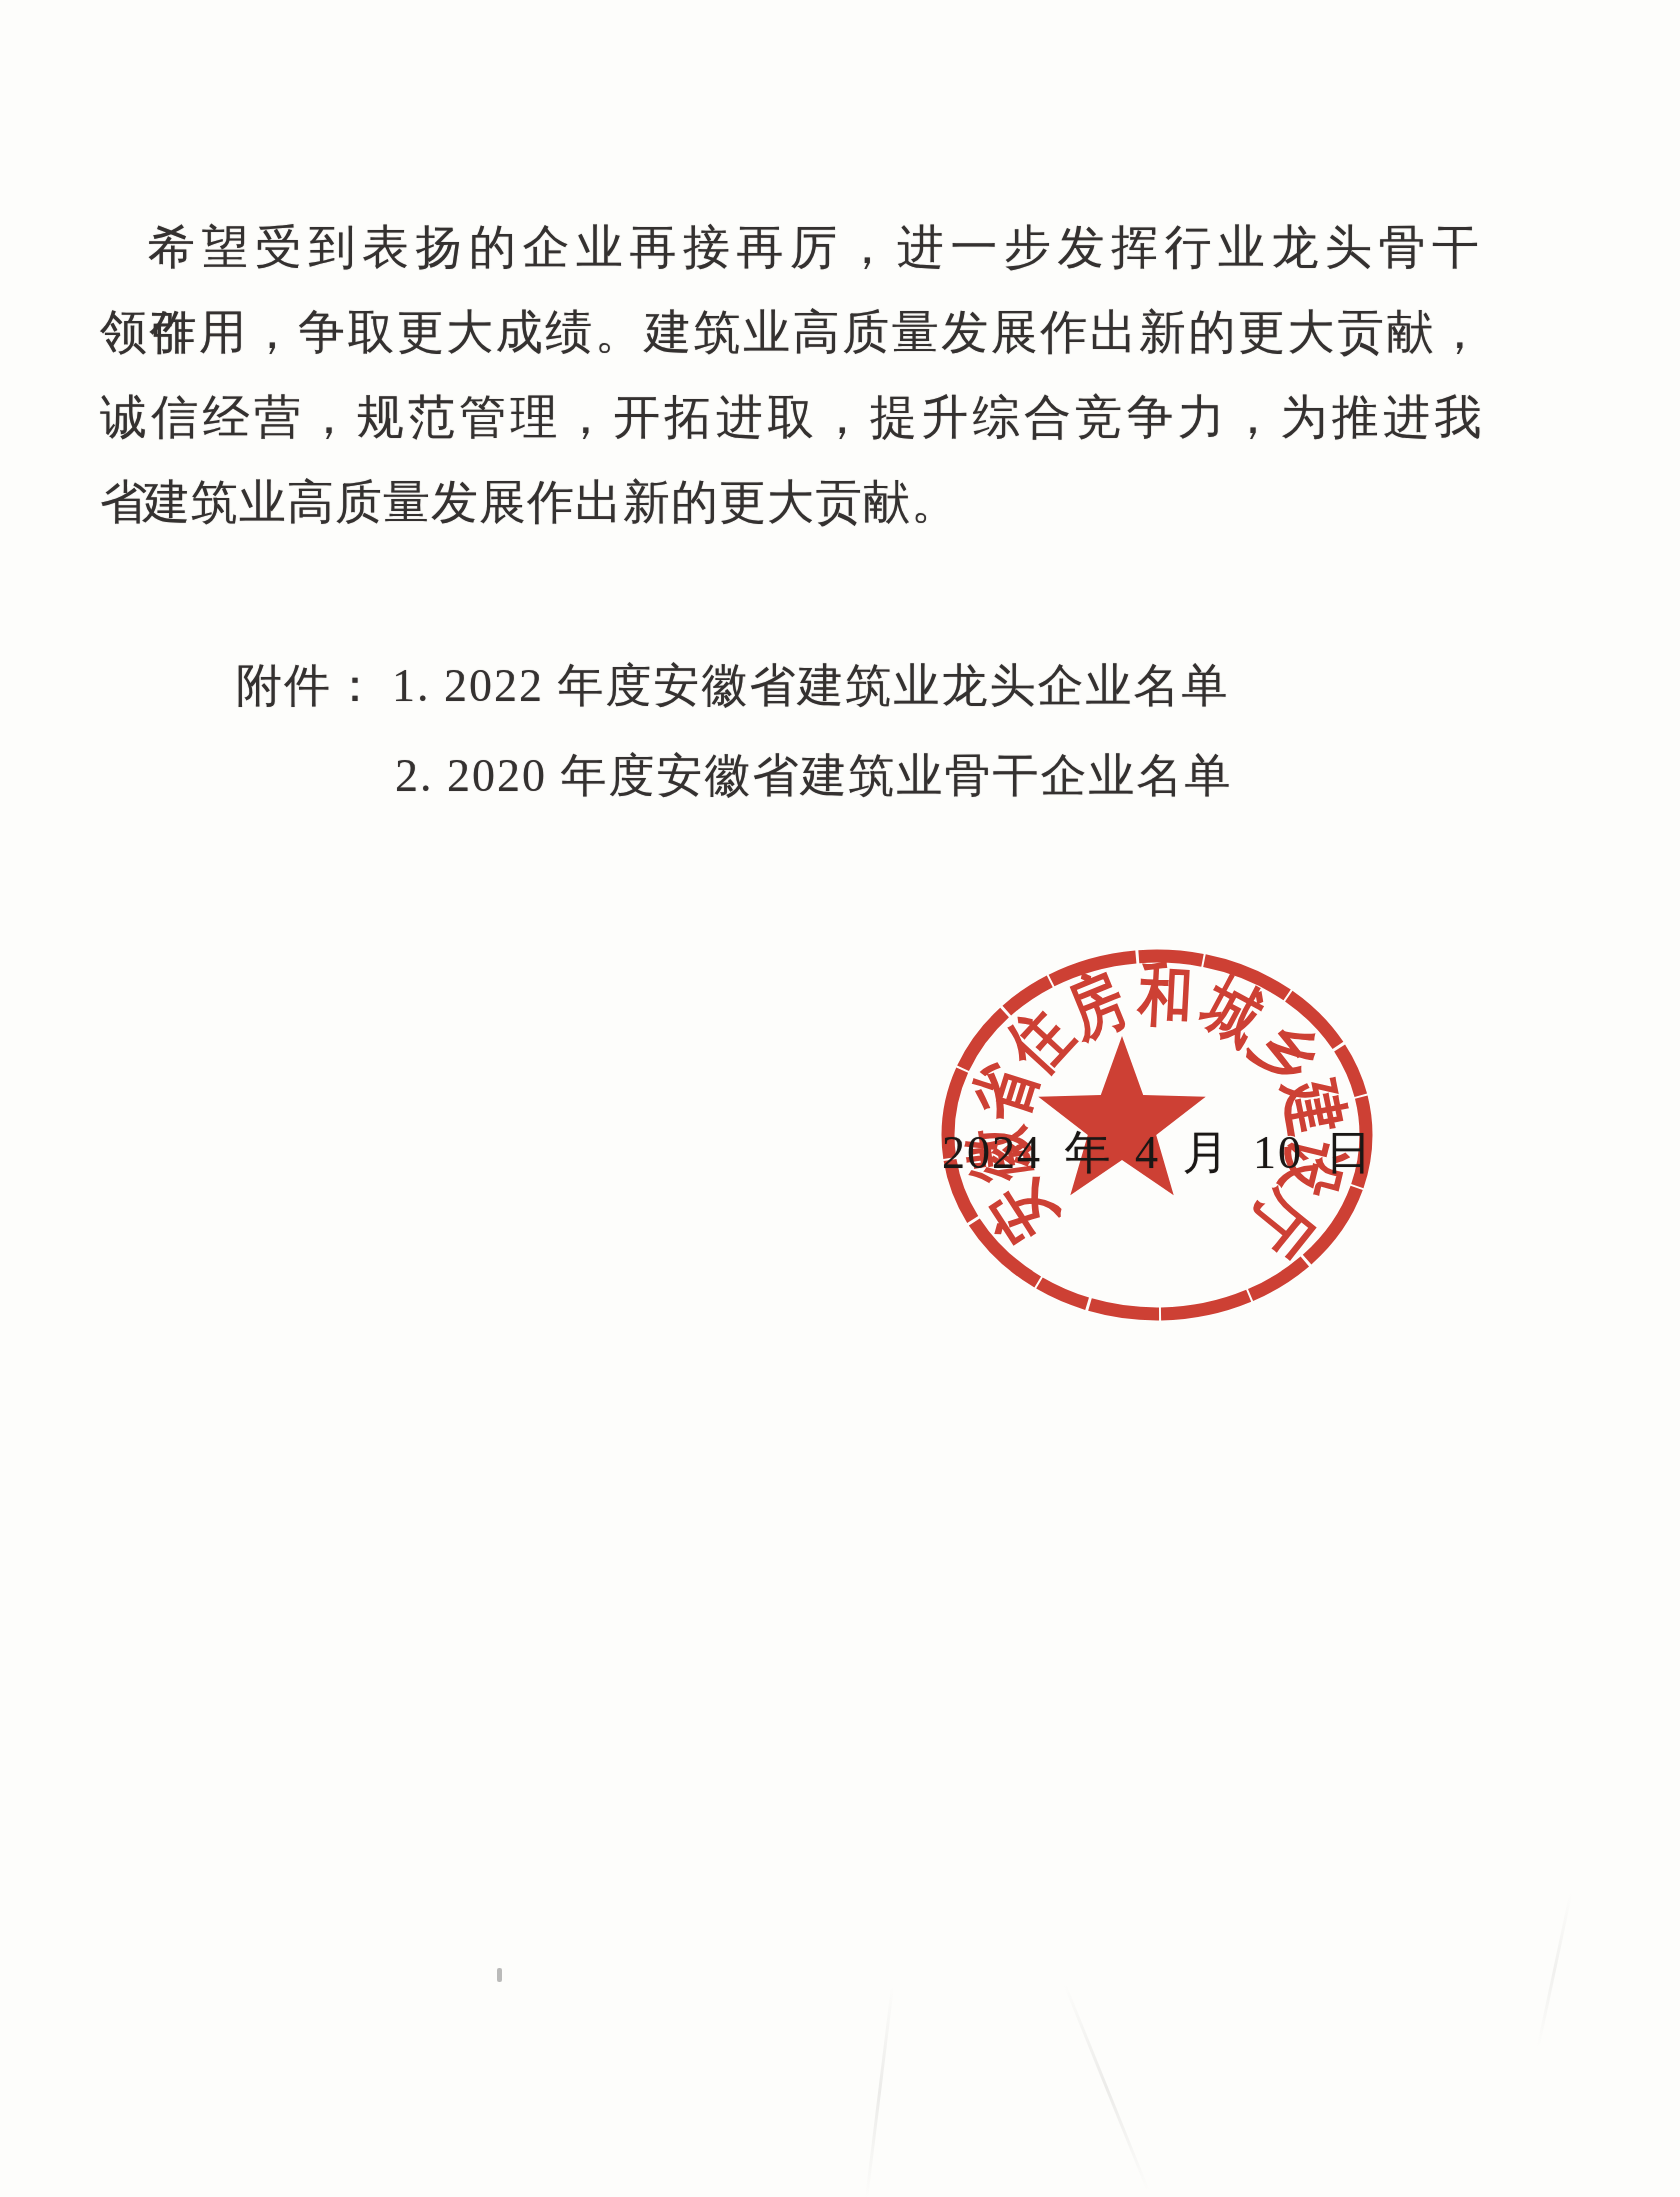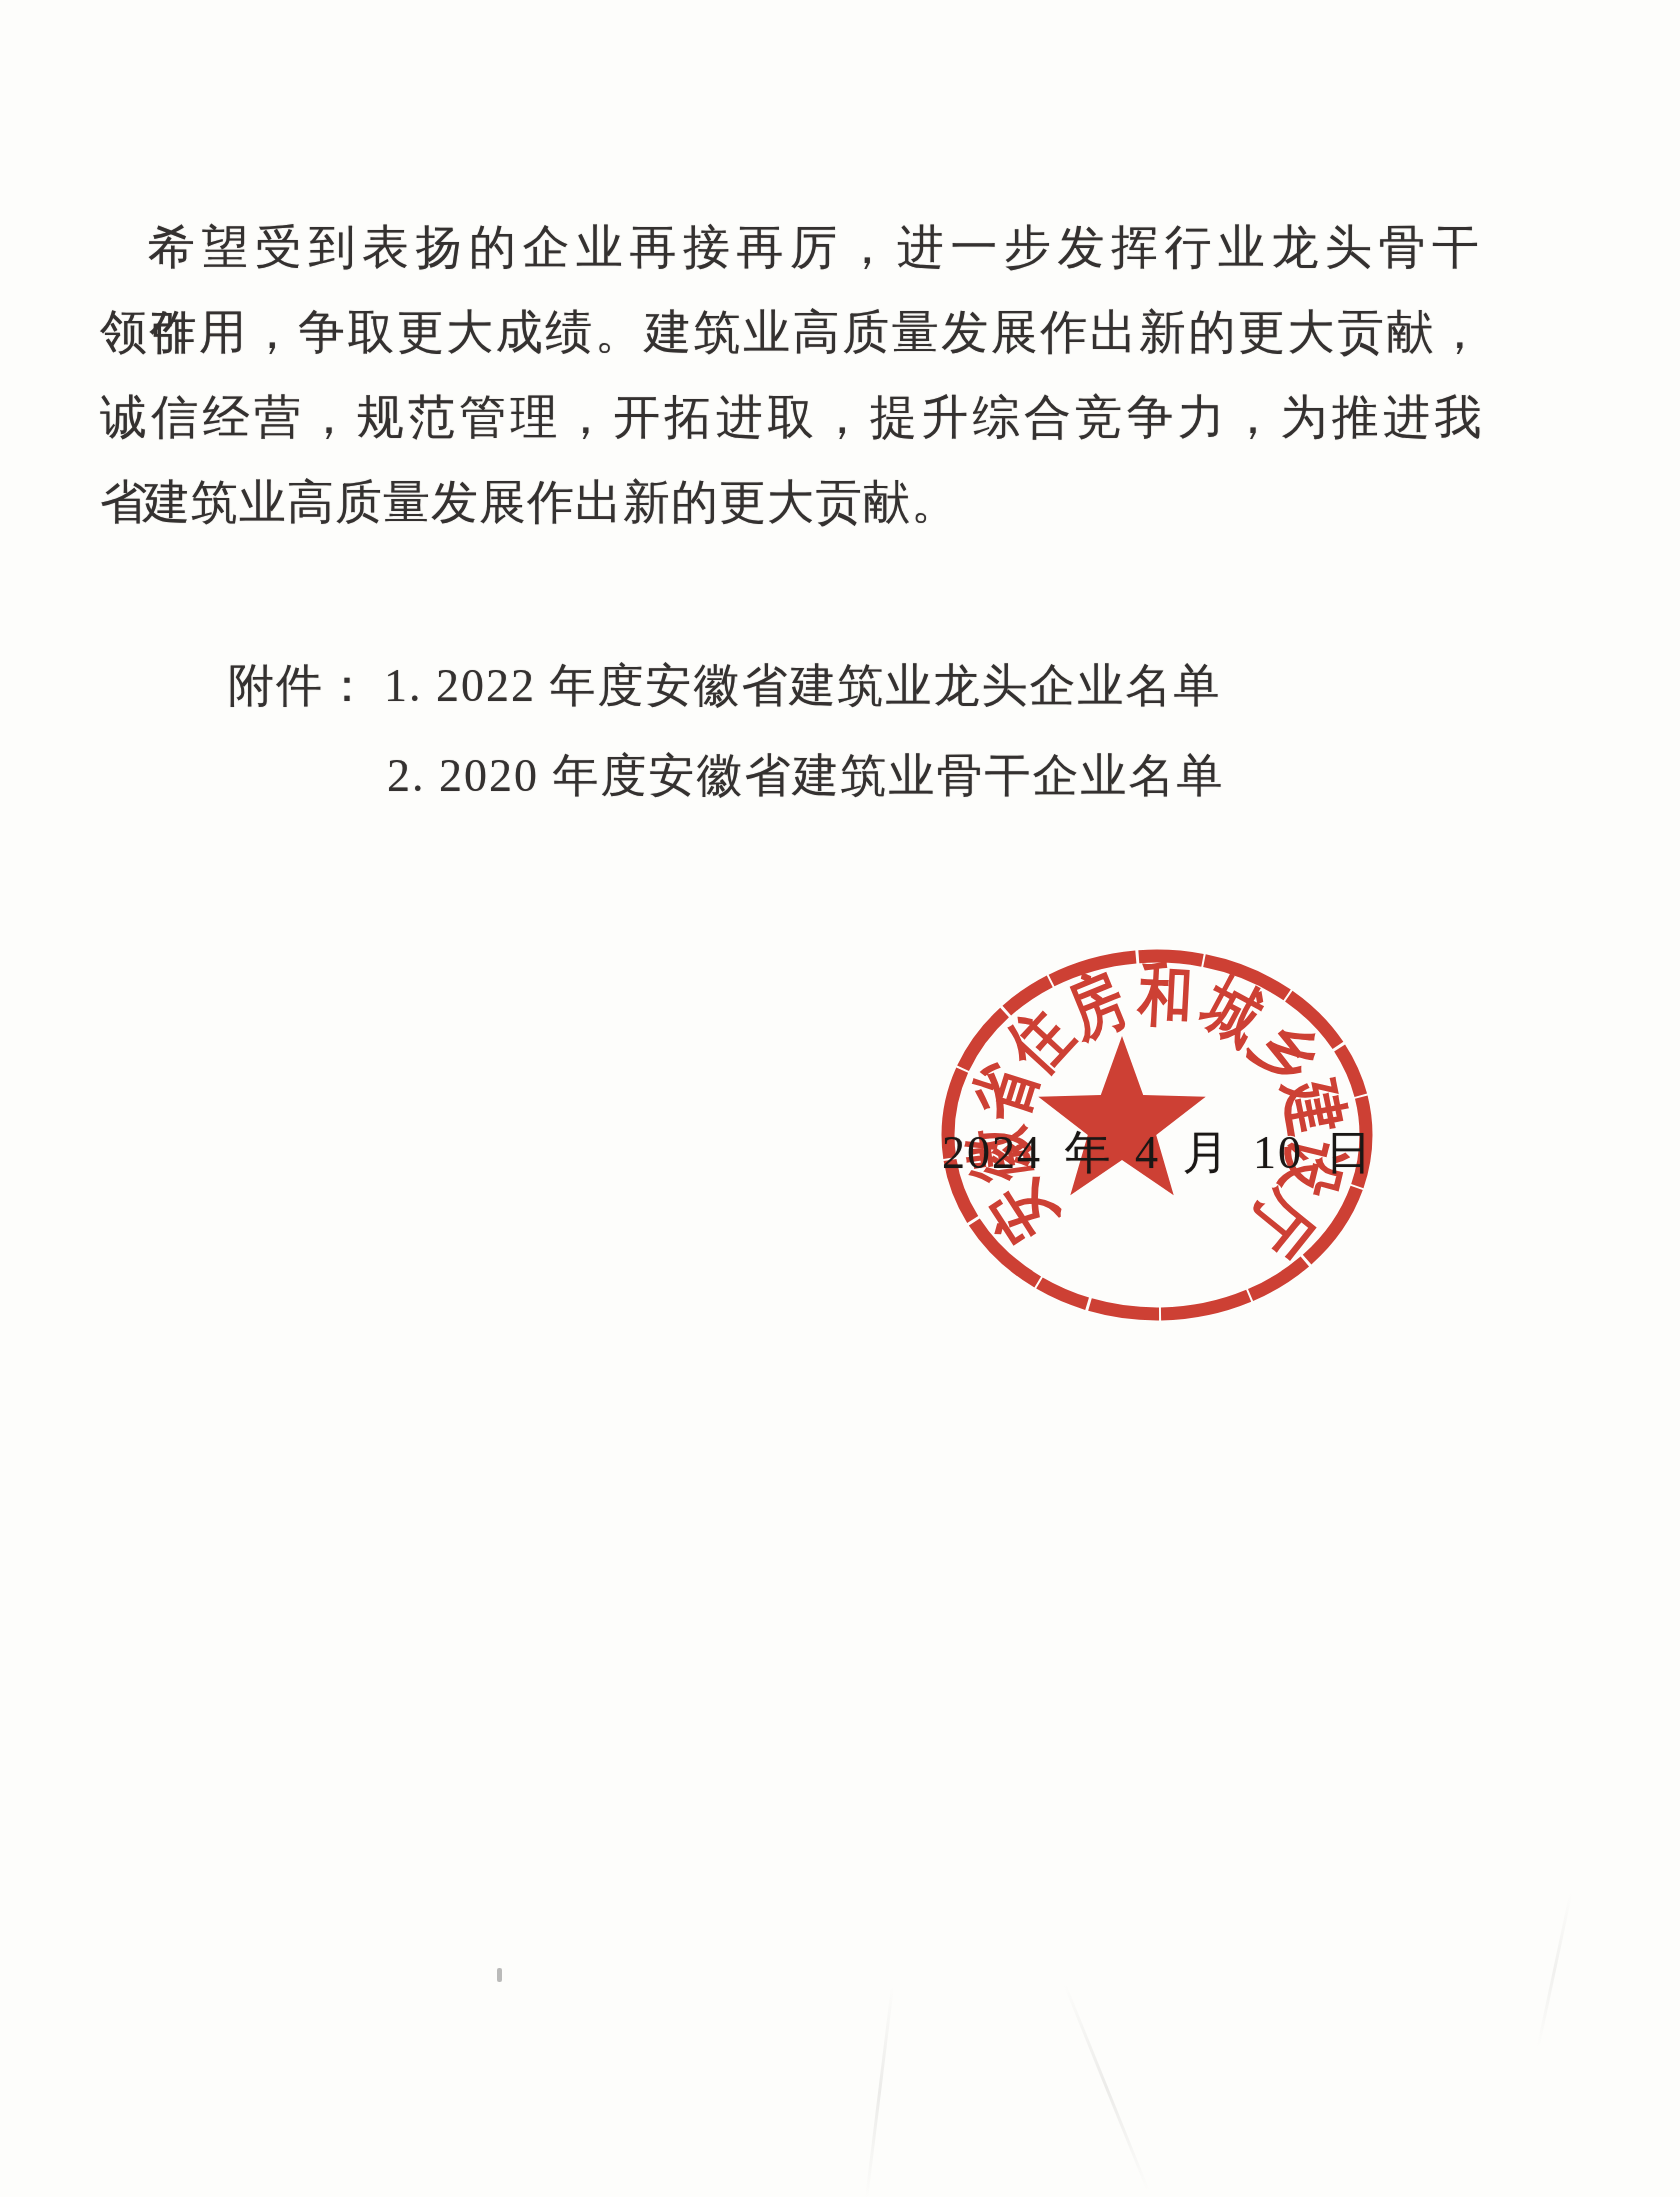"附件： 1. 2022 年度安徽省建筑业龙头企业名单" .attach-row { margin-left: none -> 8px }
